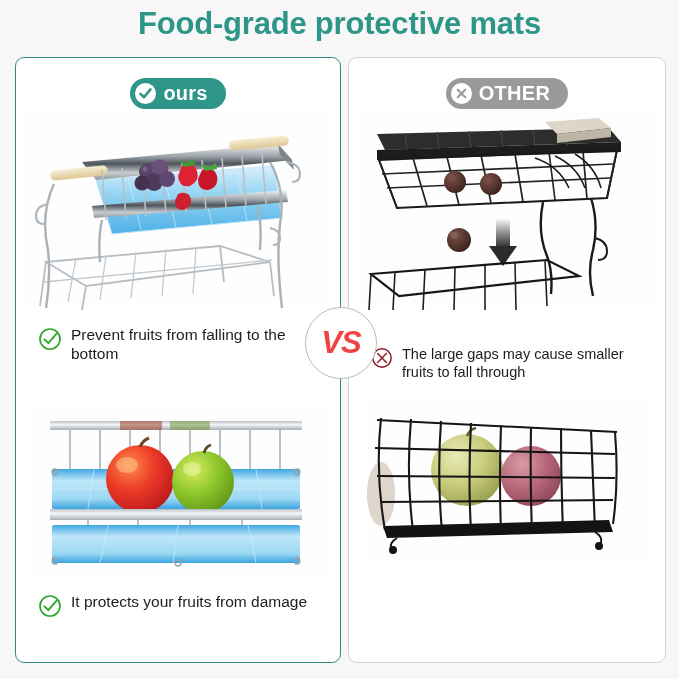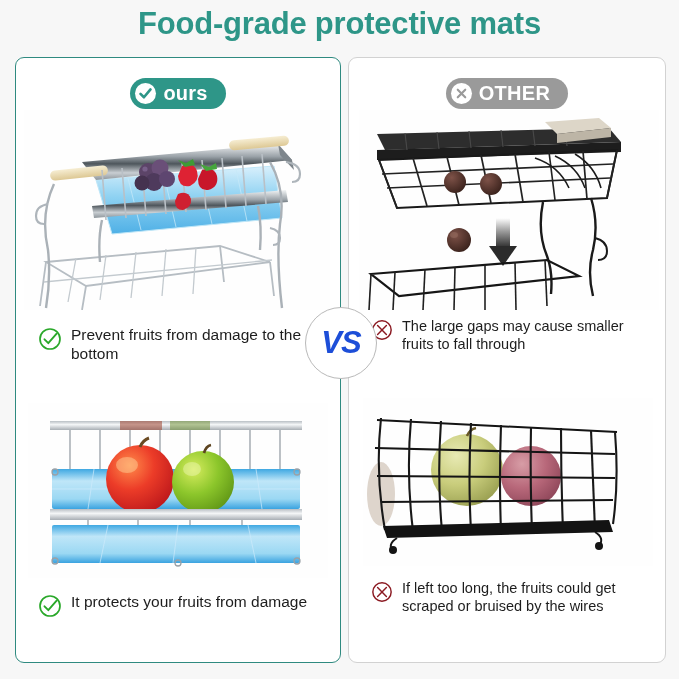"Prevent fruits from damage to" span.cap-text { text: damage -> falling }
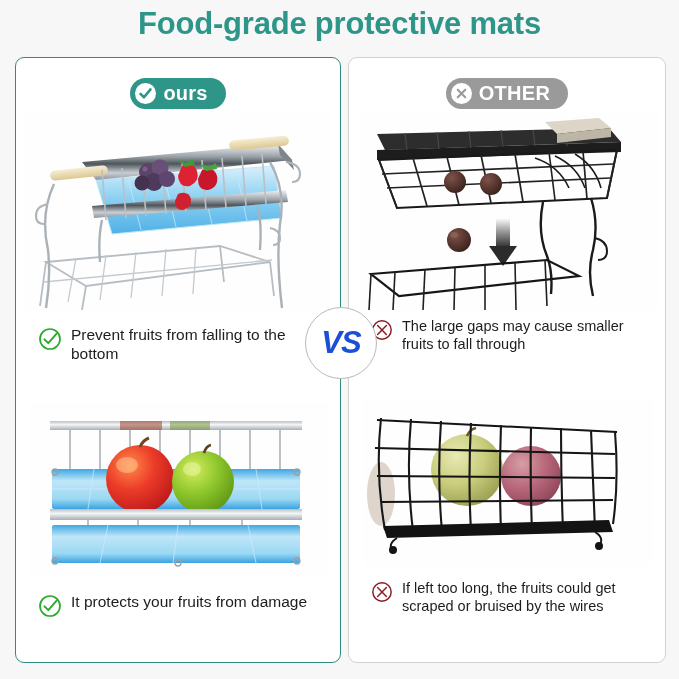"VS" .vs { color: #1d4ed8 -> #ef4444 }
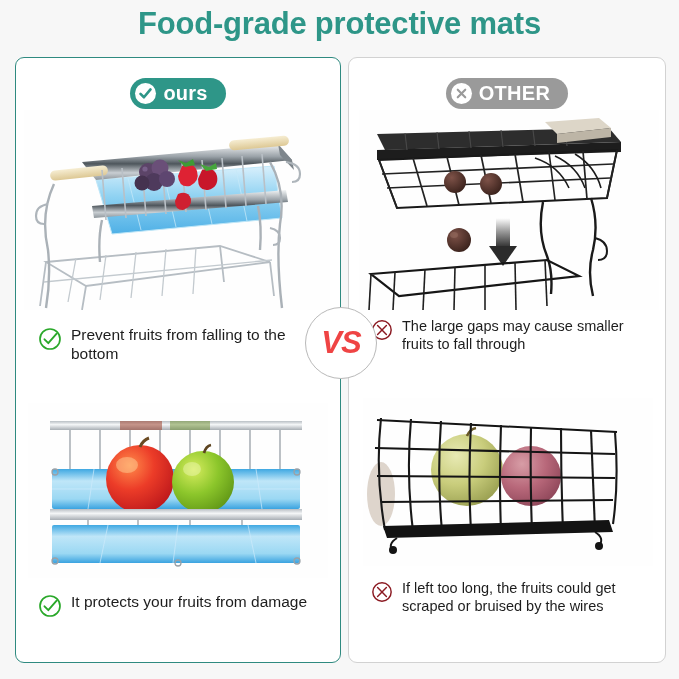"The large gaps may cause" .cap-tr { top: 260px -> 288px }
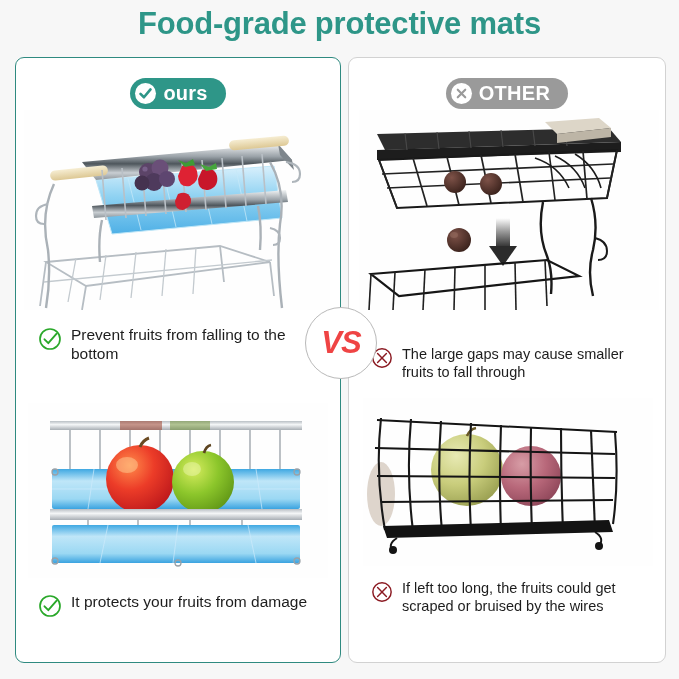"If left too long, the" div.cap { html: <div> <span> <svg> <circle></circle> <path></path> </svg> </span> <span>If left too long, the fruits could get scraped or bruised by the wires</span> </div> -> none }
